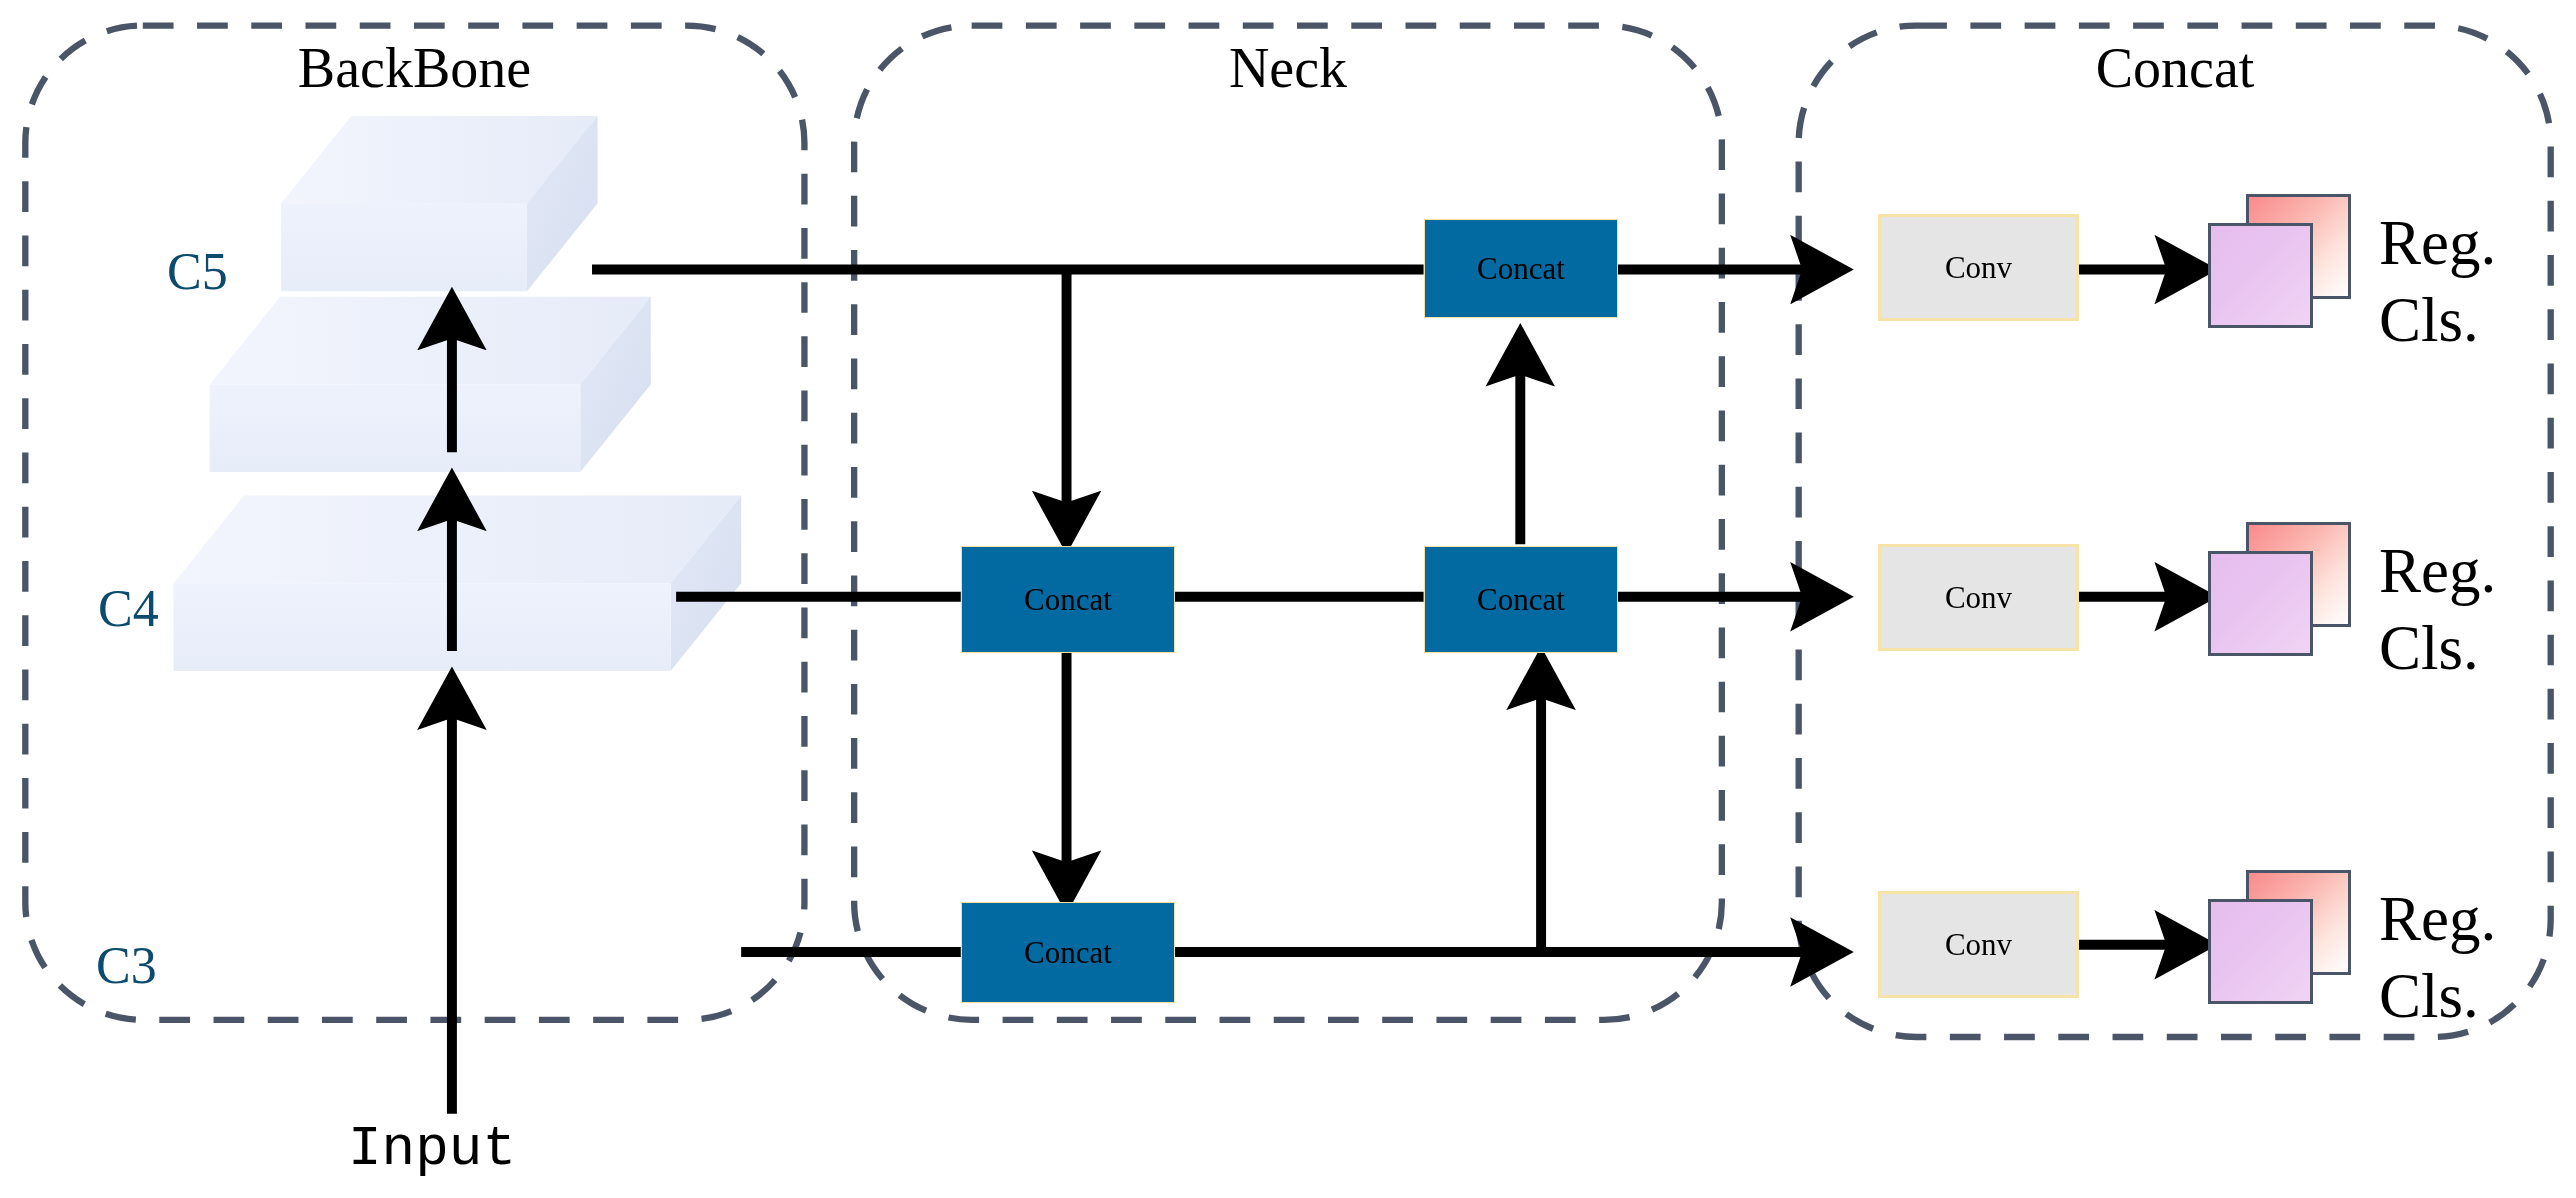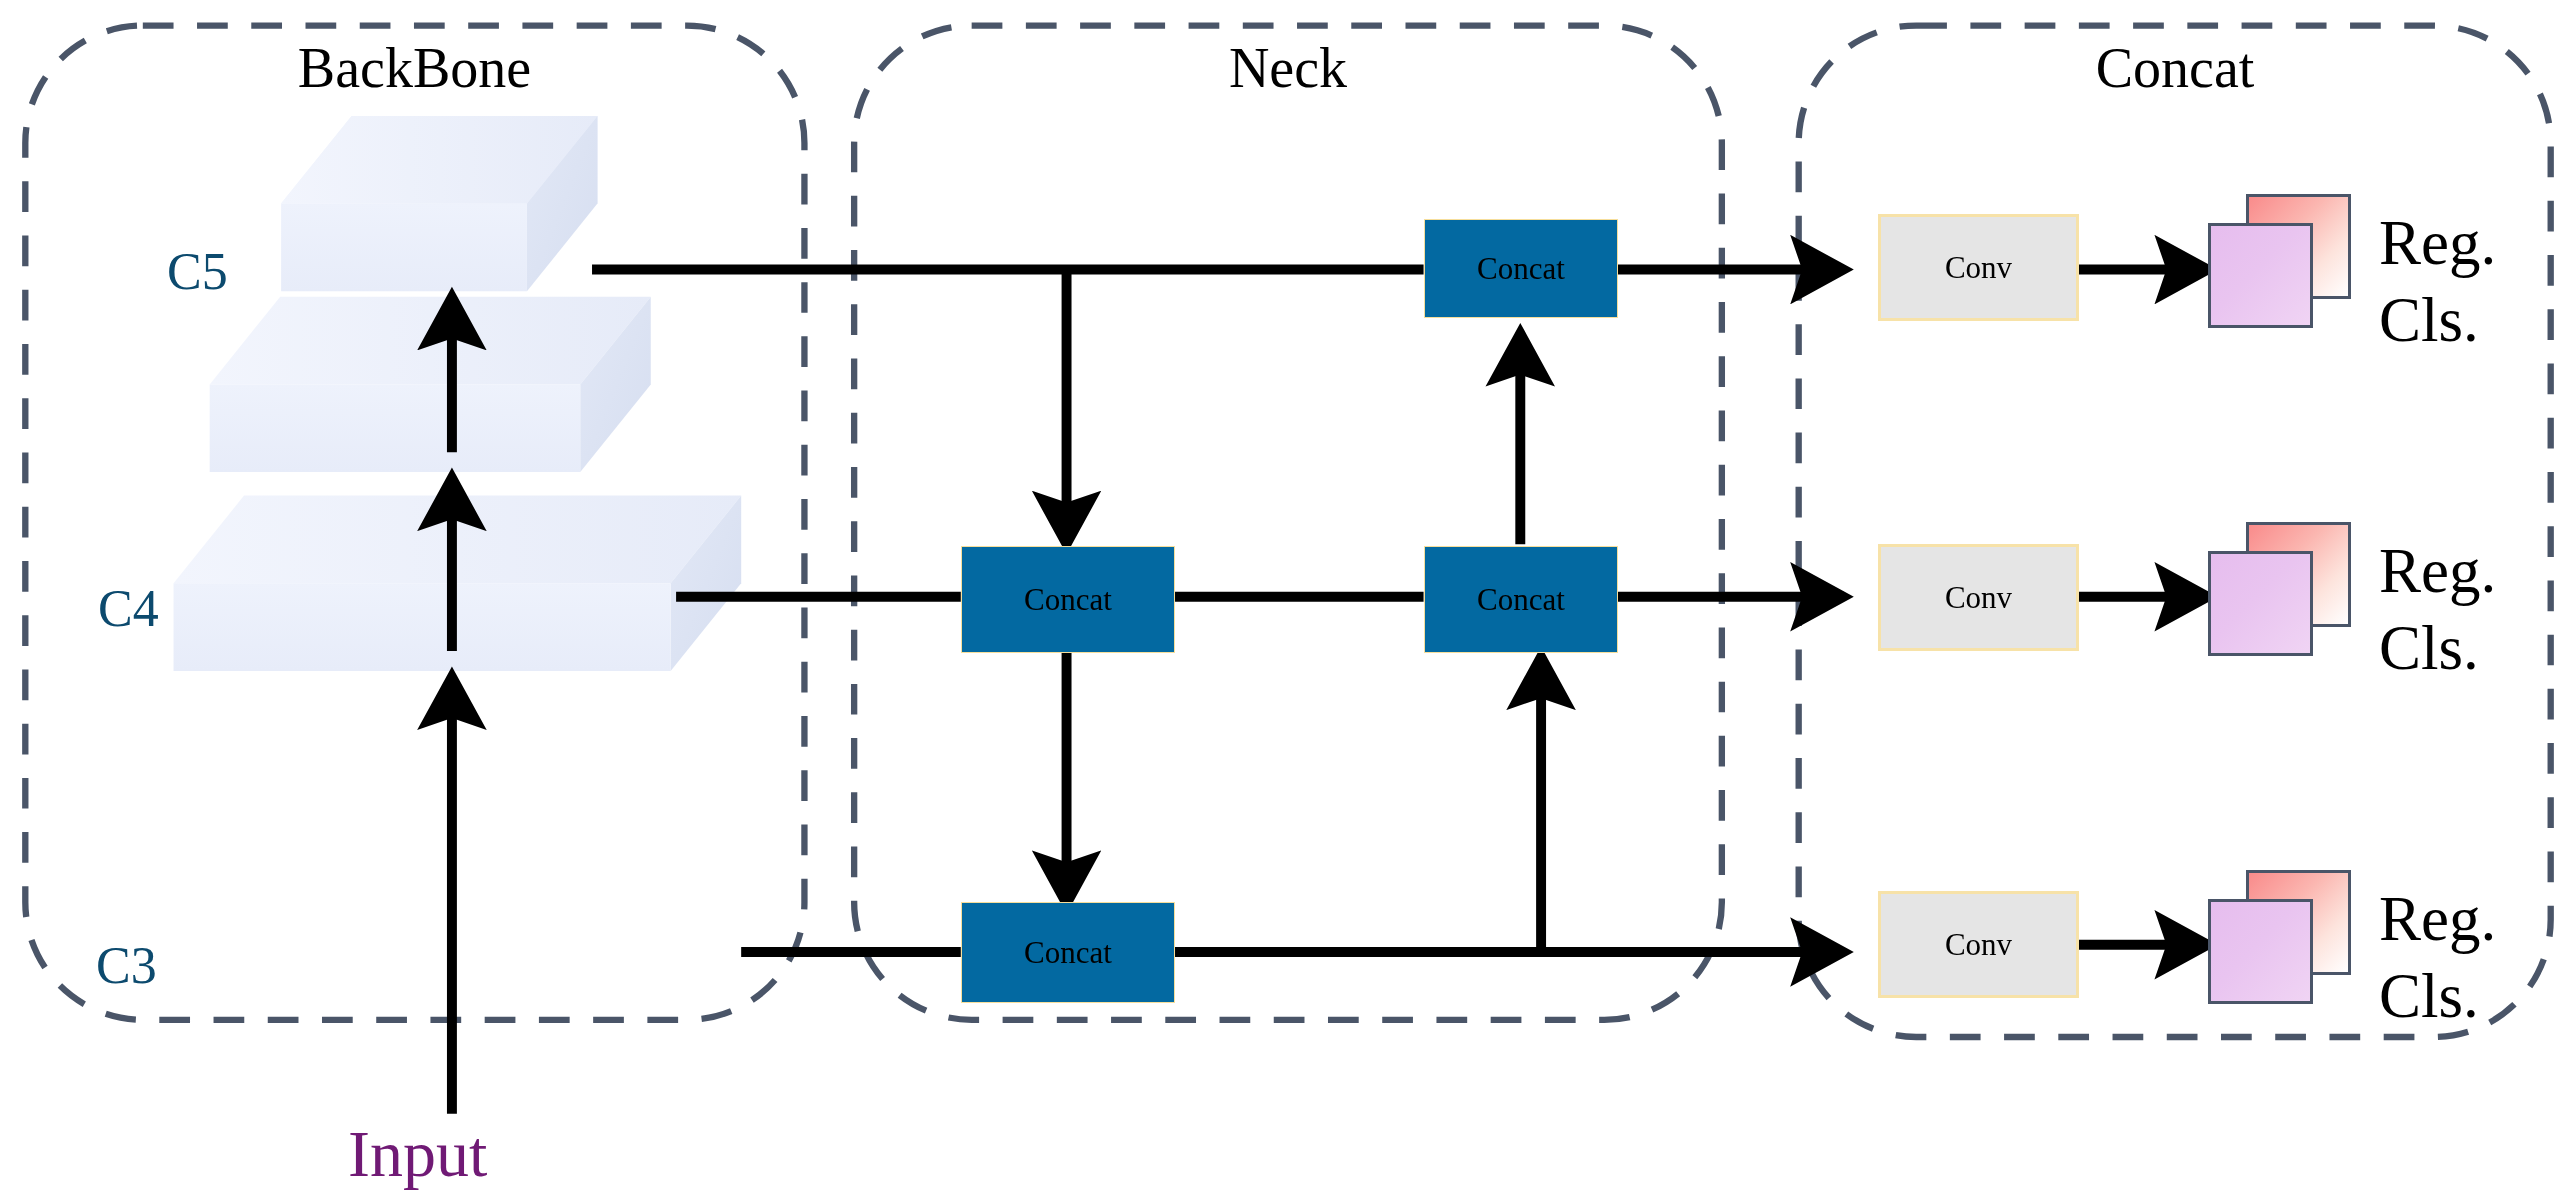"Input" .input-label { color: #701a75 -> #000000; font-family: Liberation Serif, serif -> Liberation Mono, monospace; font-size: 66px -> 56px }
